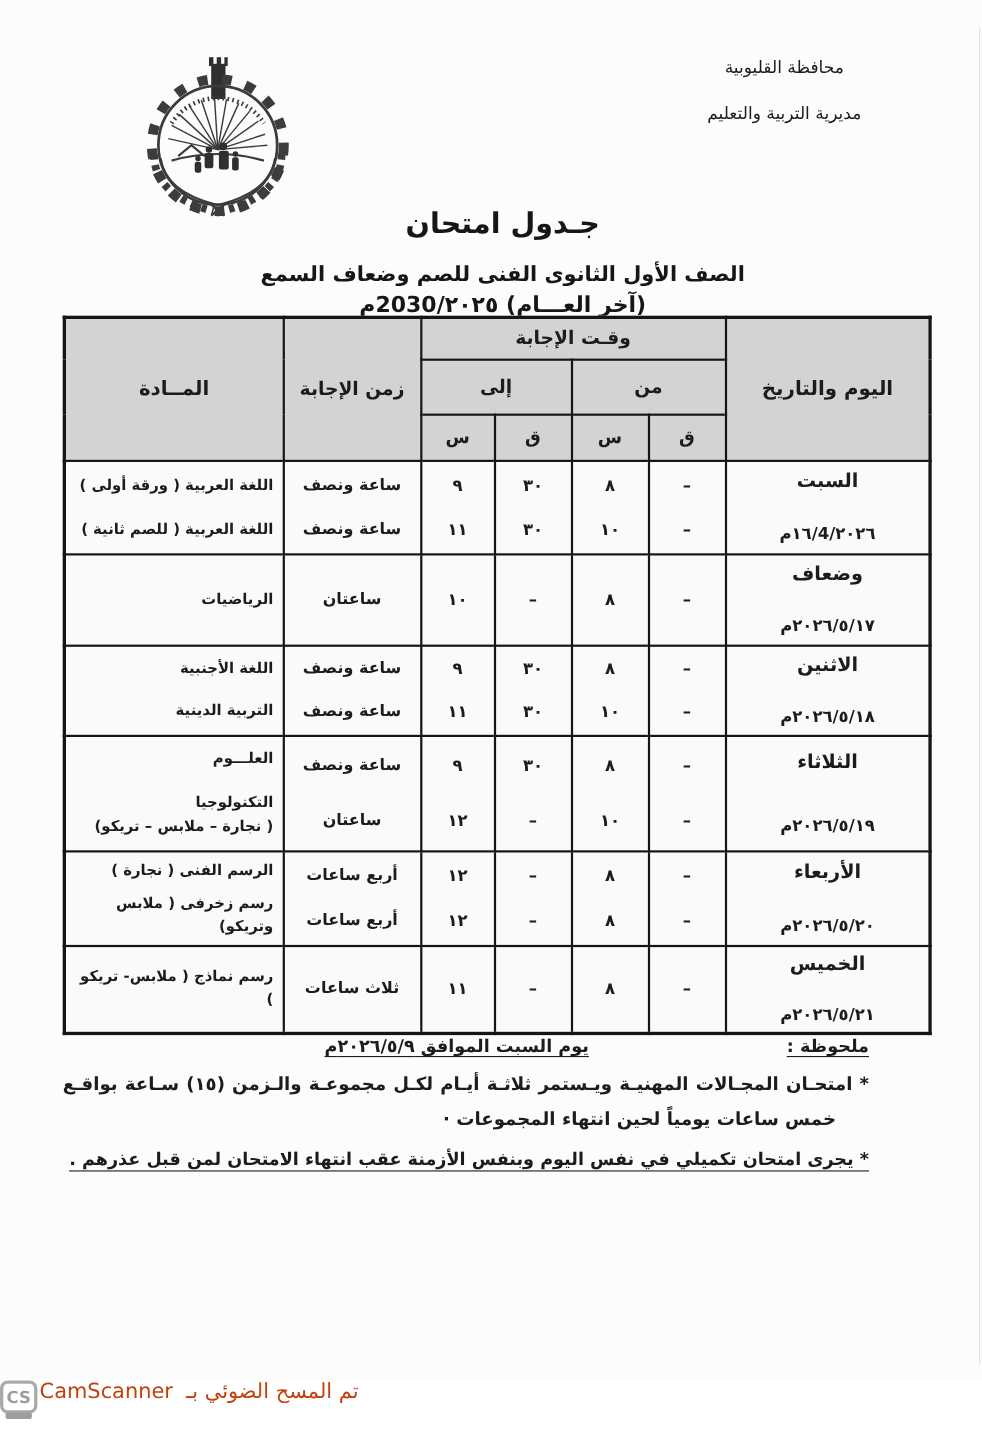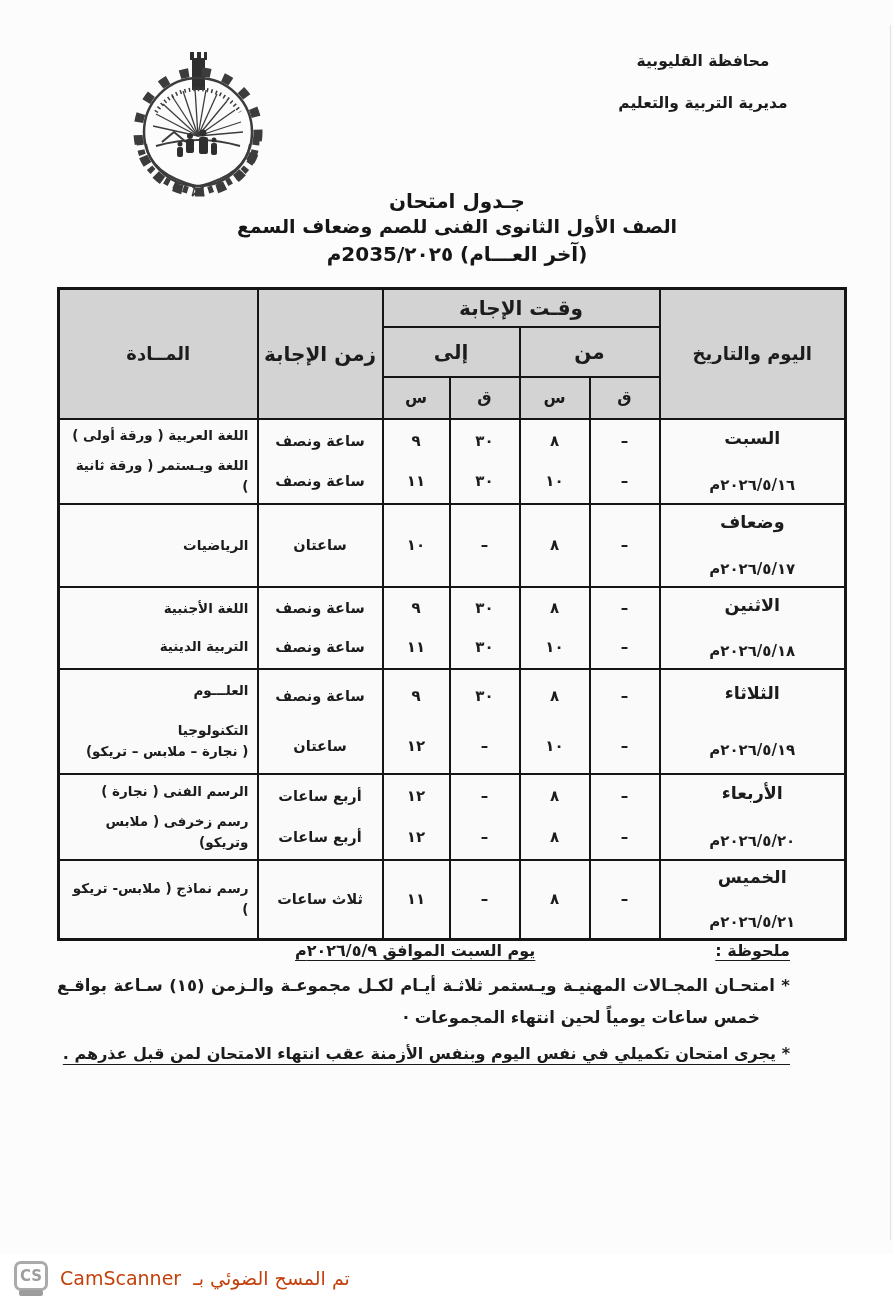"محافظة القليوبية" .org { font-weight: bold -> normal; right: 20px -> 10px }
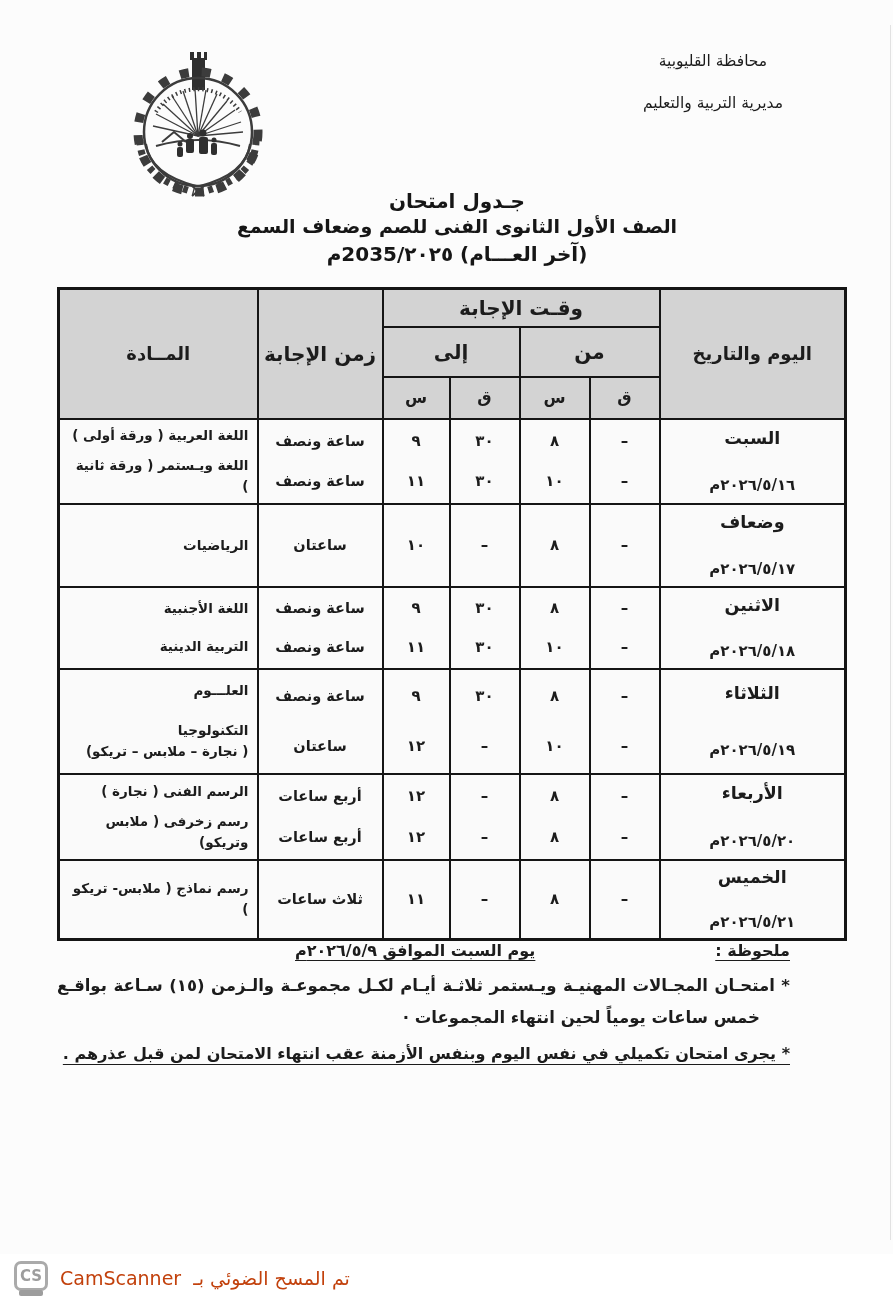"جـدول امتحان" .title .t1 { font-size: 20px -> 26px; margin-bottom: 2px -> 19px }
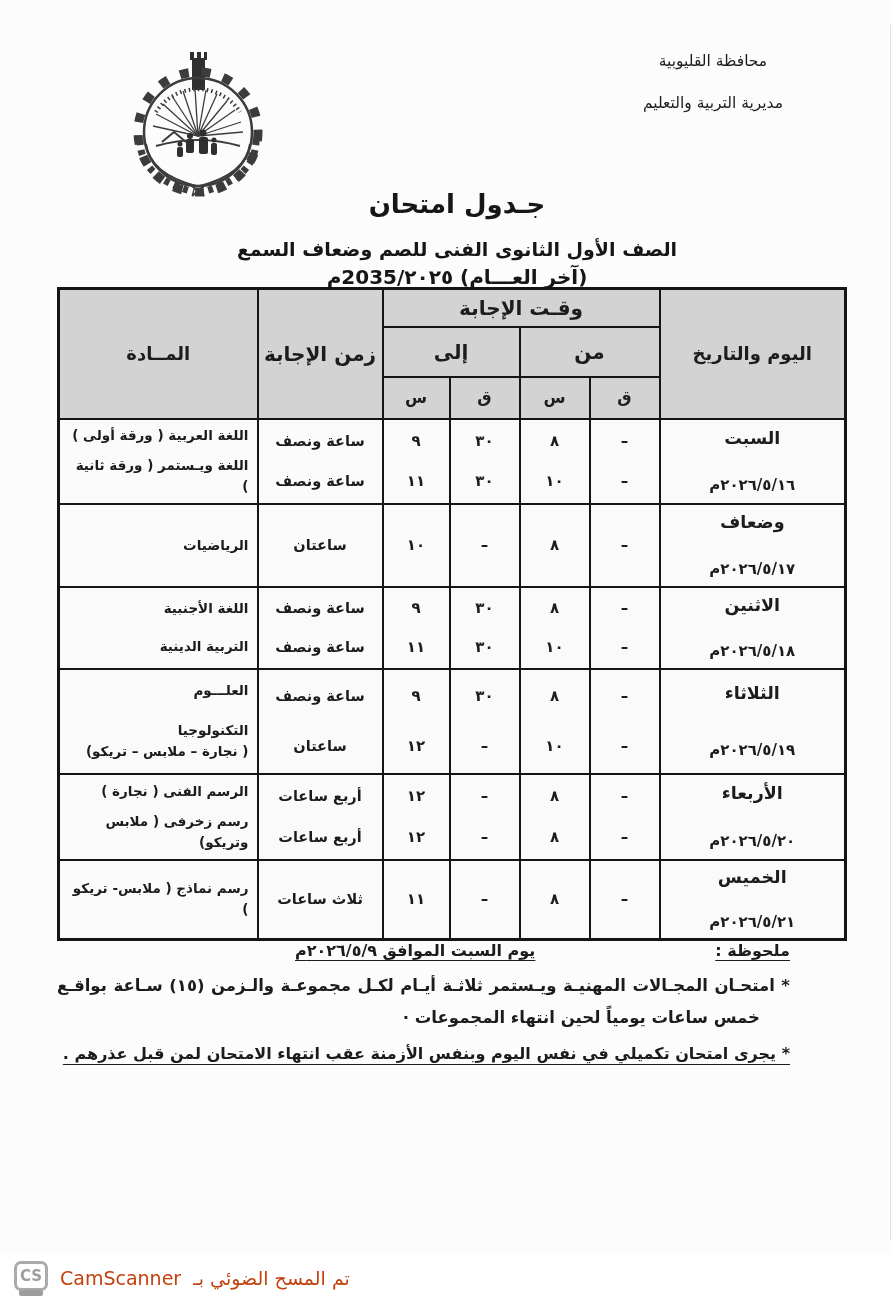"(آخر العـــام) 2035/٢٠٢٥م" div.t3 { text: 2035/٢٠٢٥م -> 2030/٢٠٢٥م }
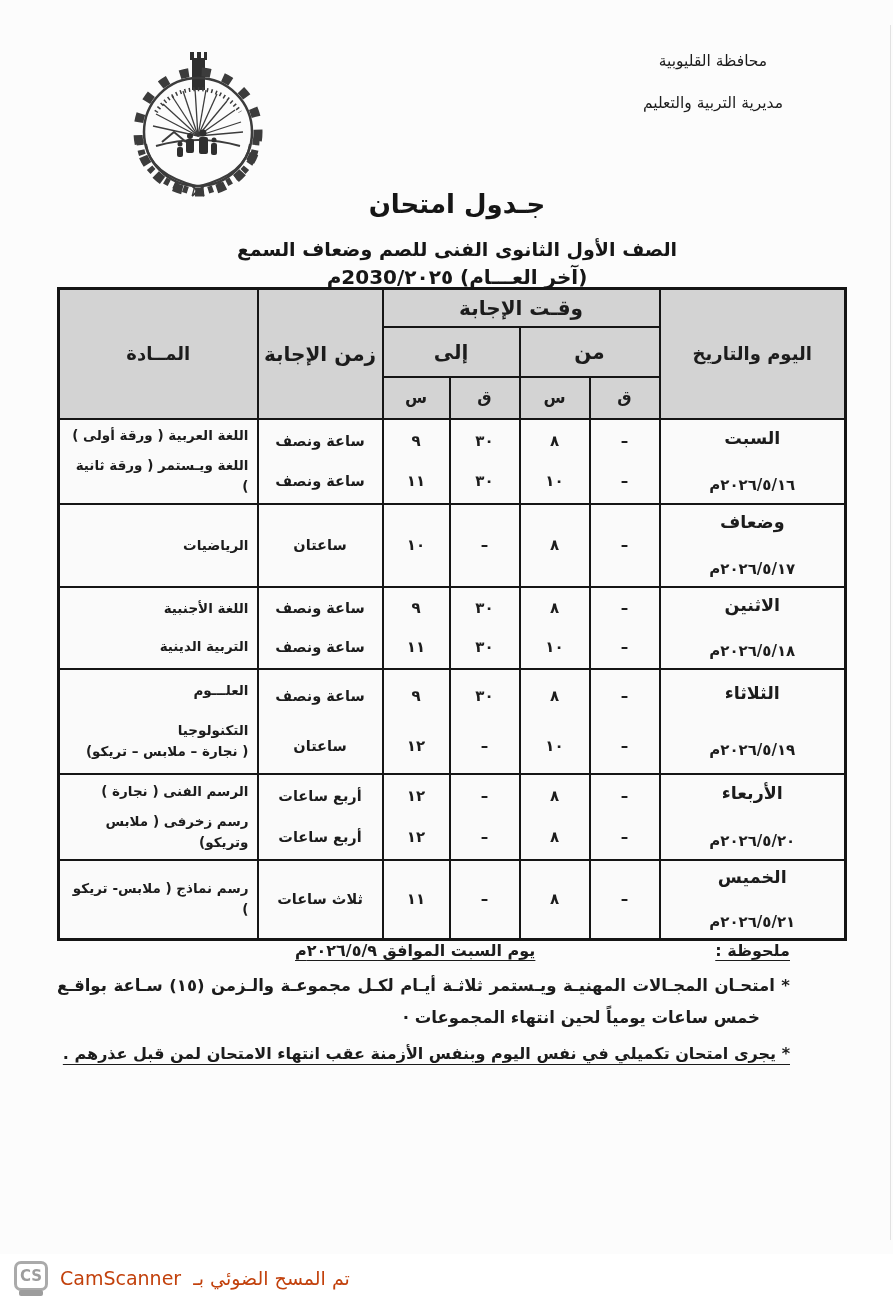"وقـت الإجابة" .h-med { font-size: 20px -> 17px }
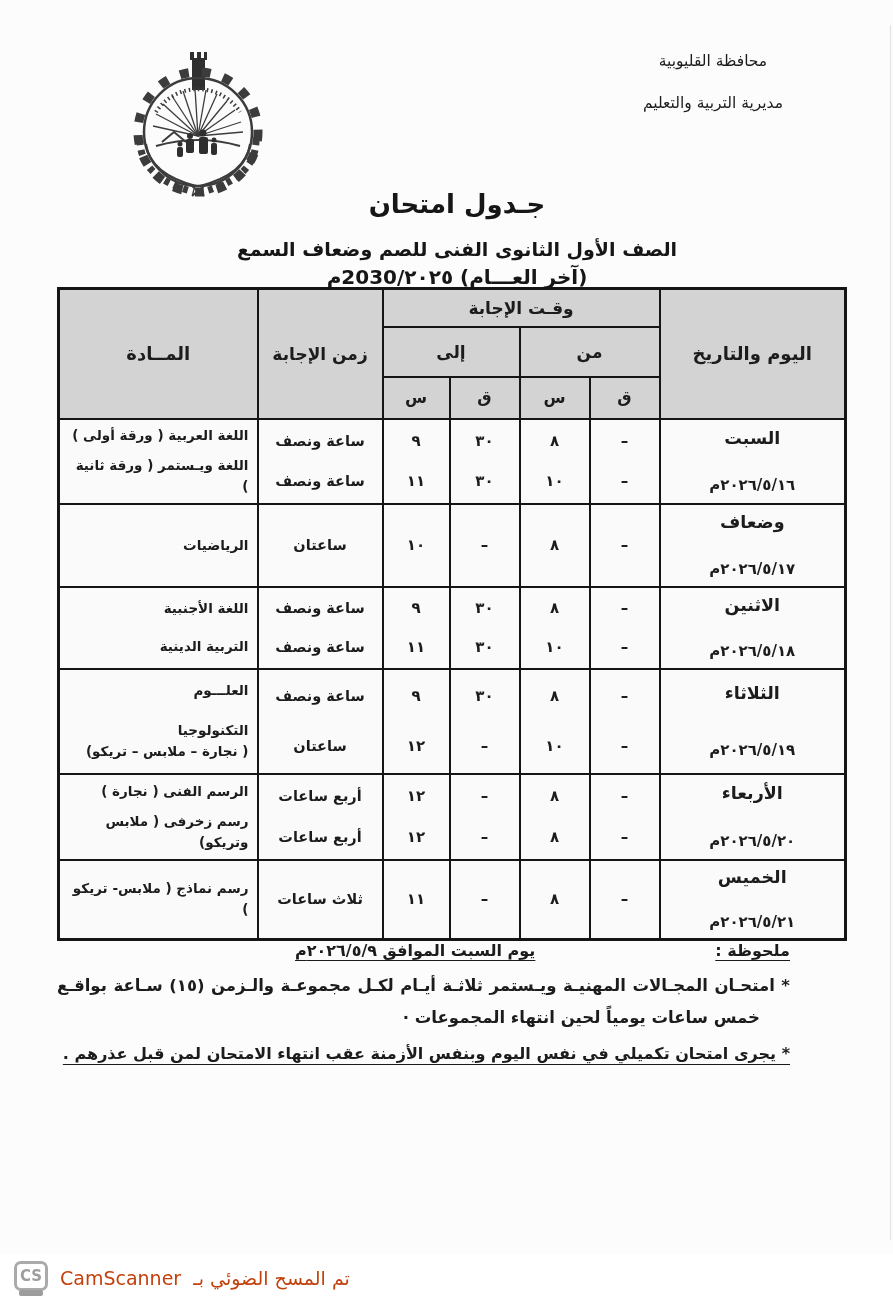"اللغة ويـستمر ( ورقة ثانية" div.sline { text: ويـستمر ( ورقة -> العربية ( للصم }
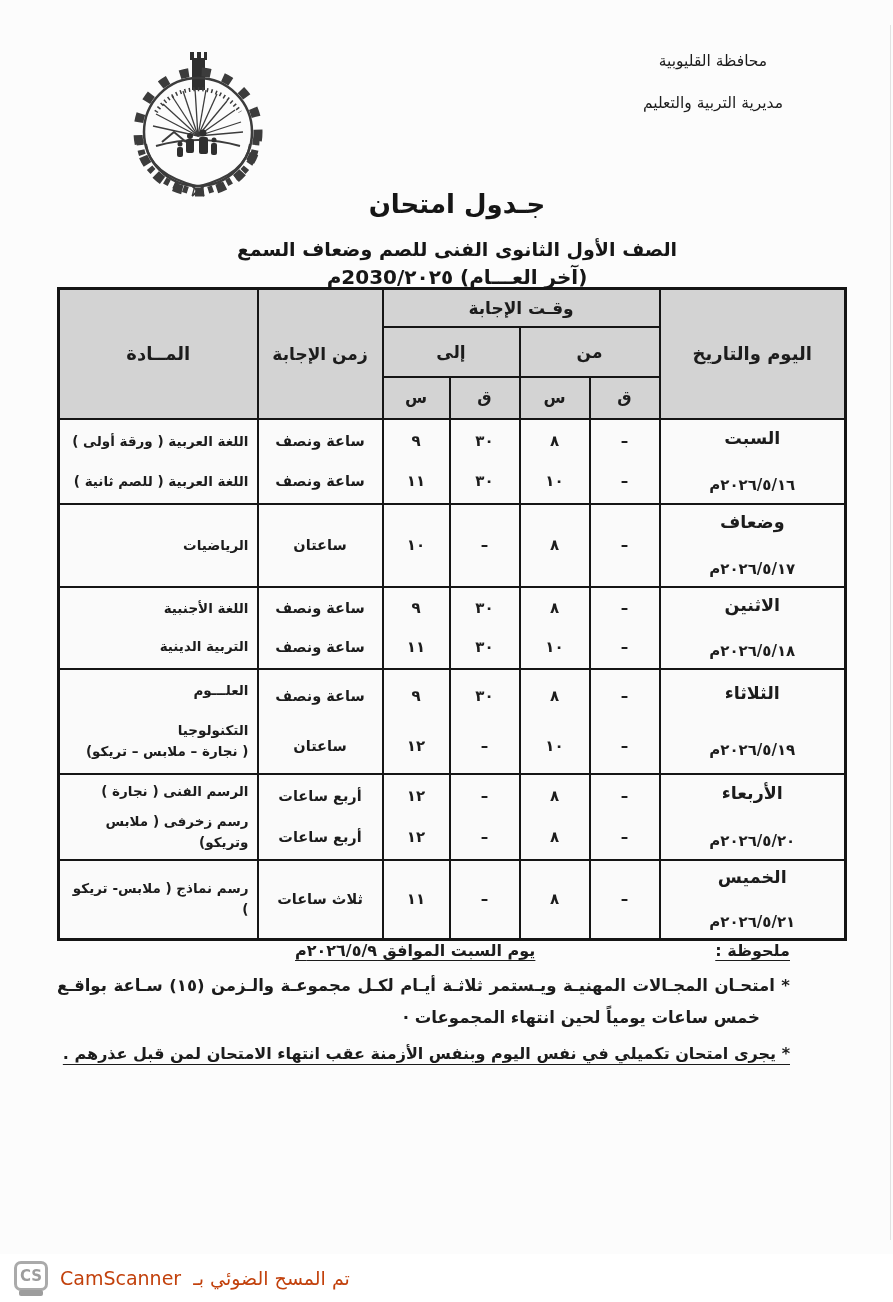"٢٠٢٦/٥/١٦م" div.day-date { text: ٢٠٢٦/٥/١٦م -> ٢٠٢٦/4/١٦م }
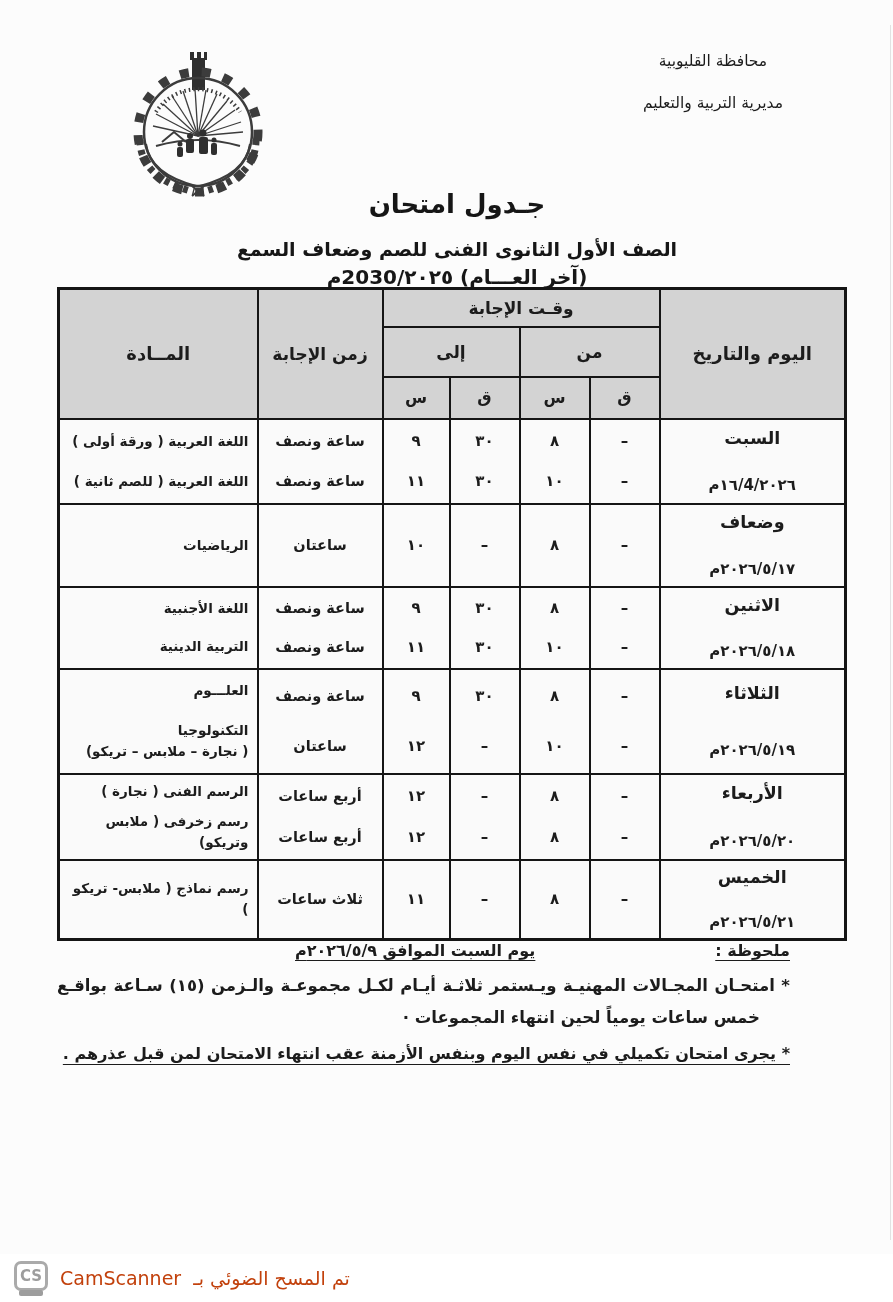"CS" .footer { align-items: center -> none; gap: 10px -> none; padding-left: 14px -> none }
